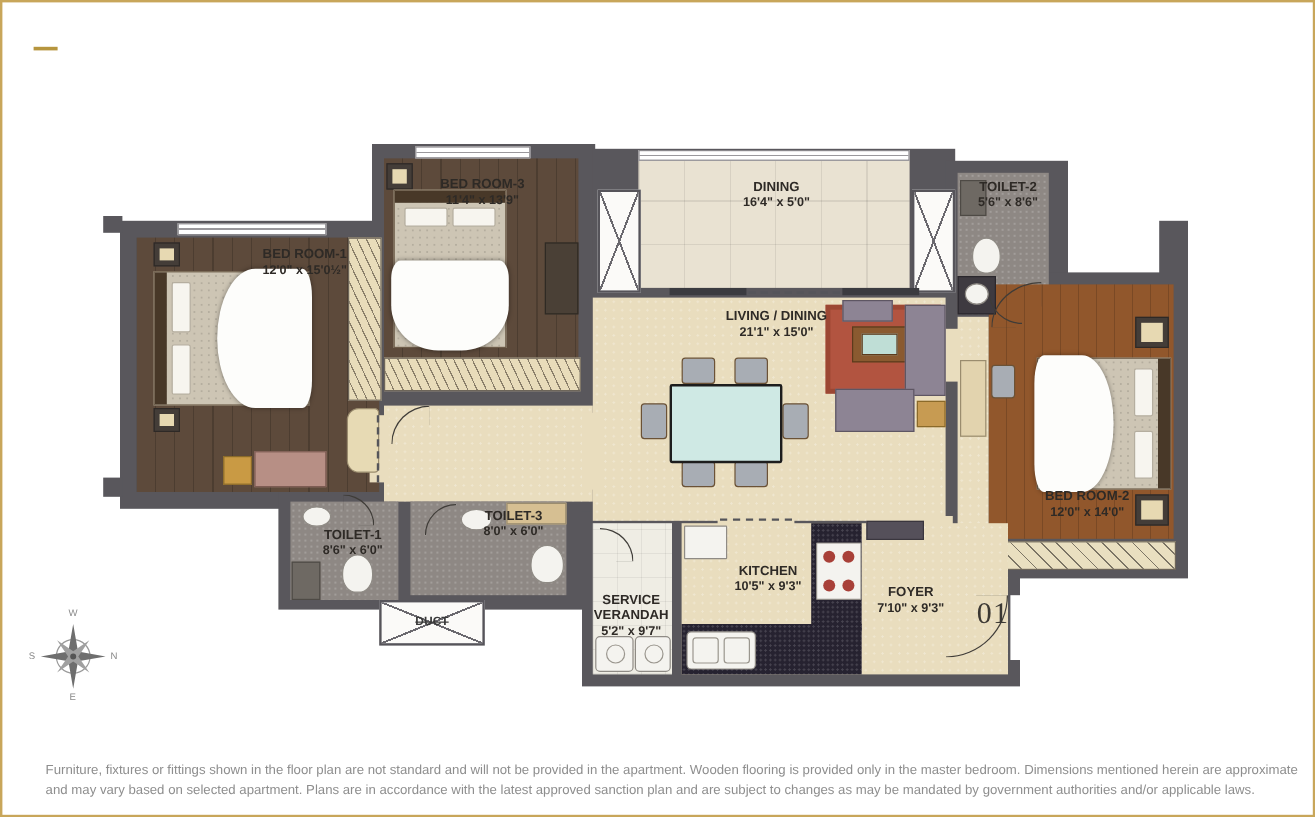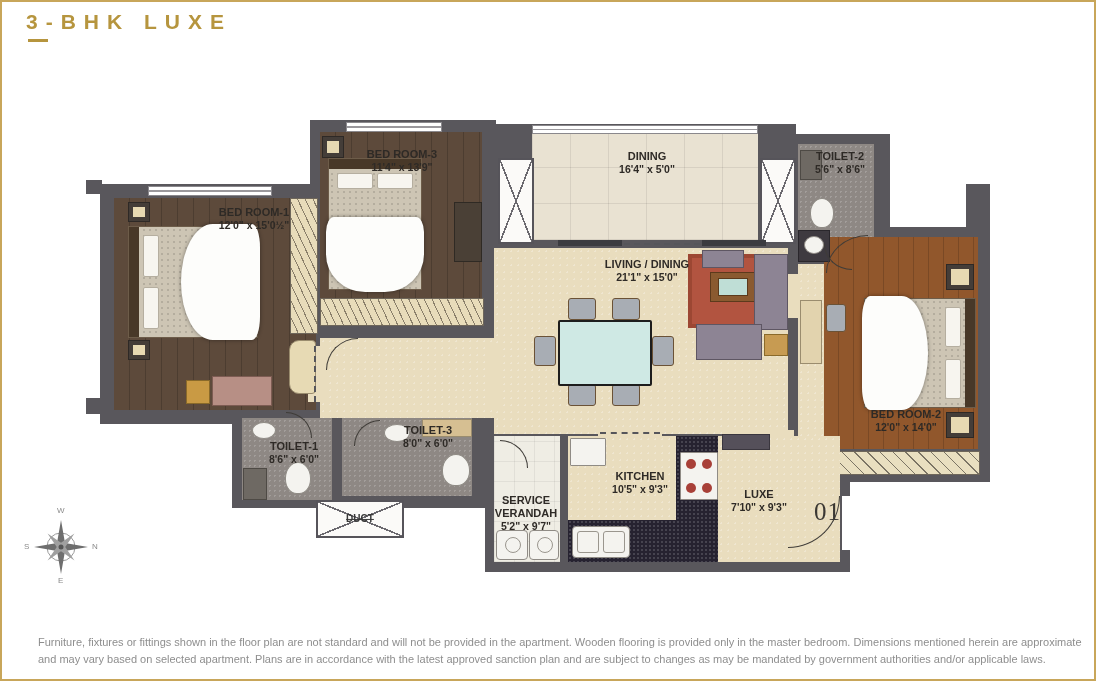"3-BHK LUXE" h1.title { html: <h1>3-BHK LUXE</h1> -> none }
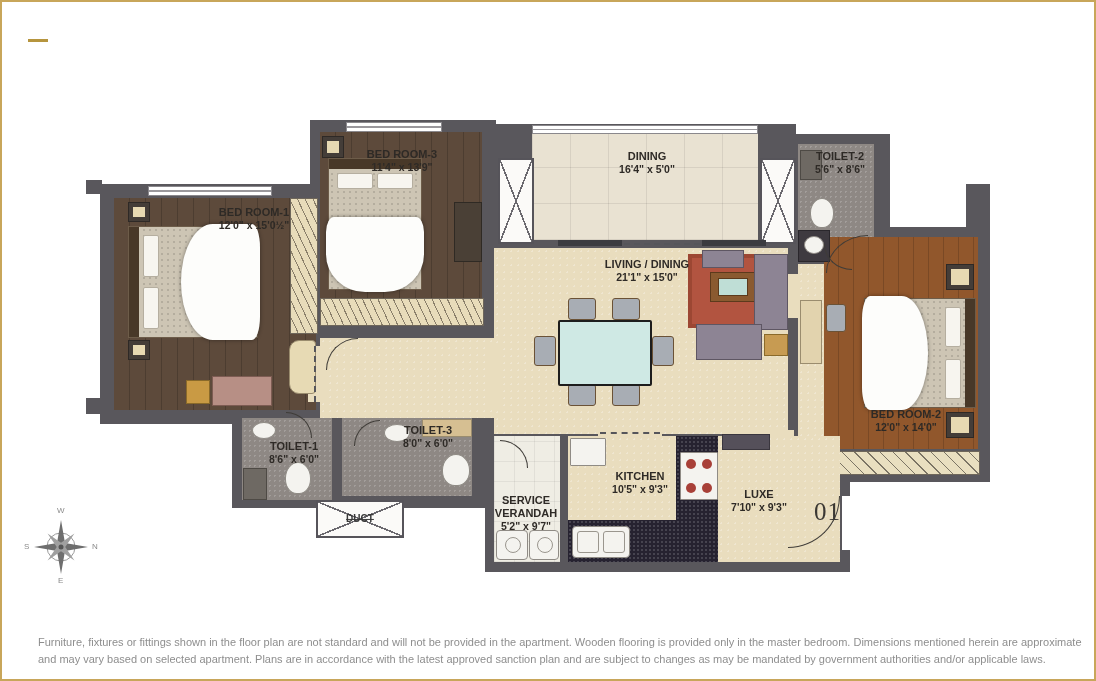"LUXE" span { text: LUXE -> FOYER }
